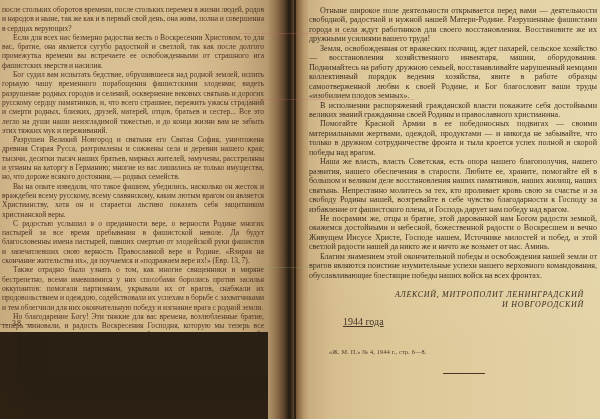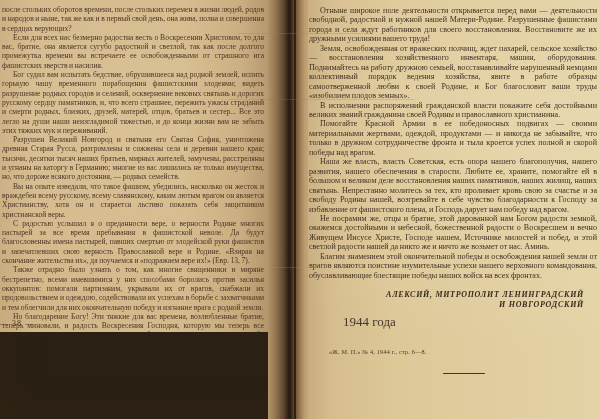"АЛЕКСИЙ, МИТРОПОЛИТ ЛЕНИНГРАДСКИЙ" .signature { font-weight: bold -> normal }
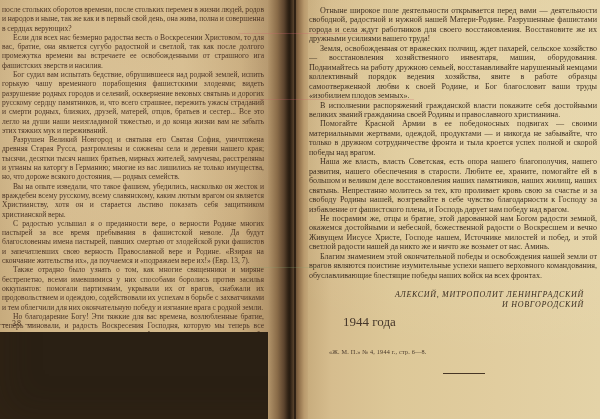"1944 года" .dateblock { font-size: 13px -> 10px; text-decoration: none -> underline }
